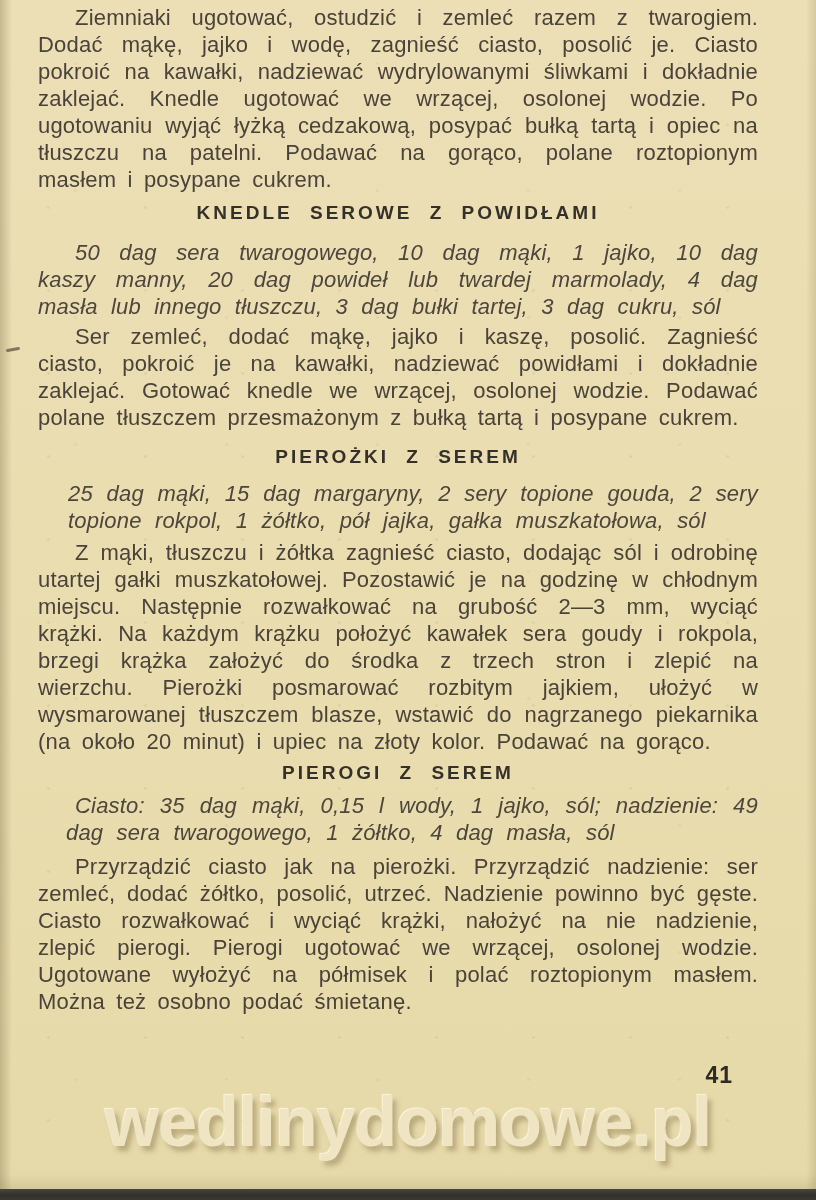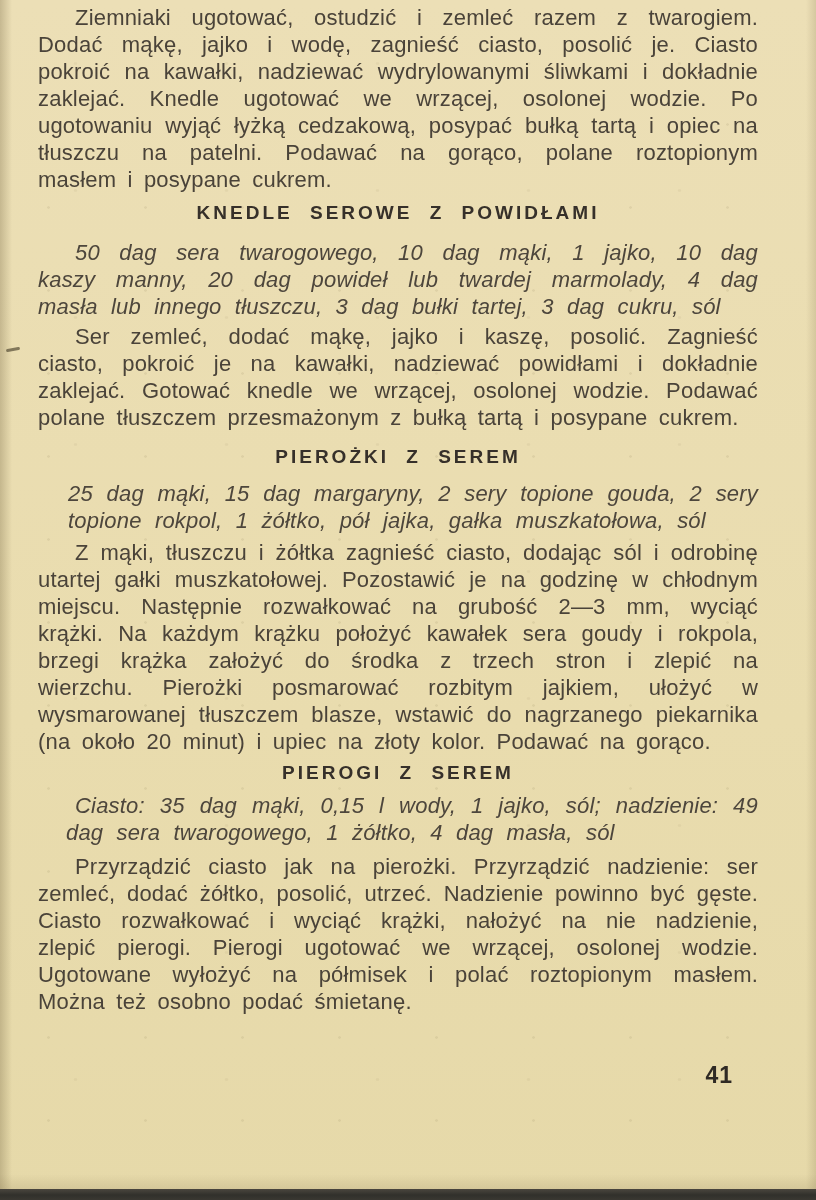"wedlinydomowe.pl" div.watermark { html: none -> <div>wedlinydomowe.pl</div> }
